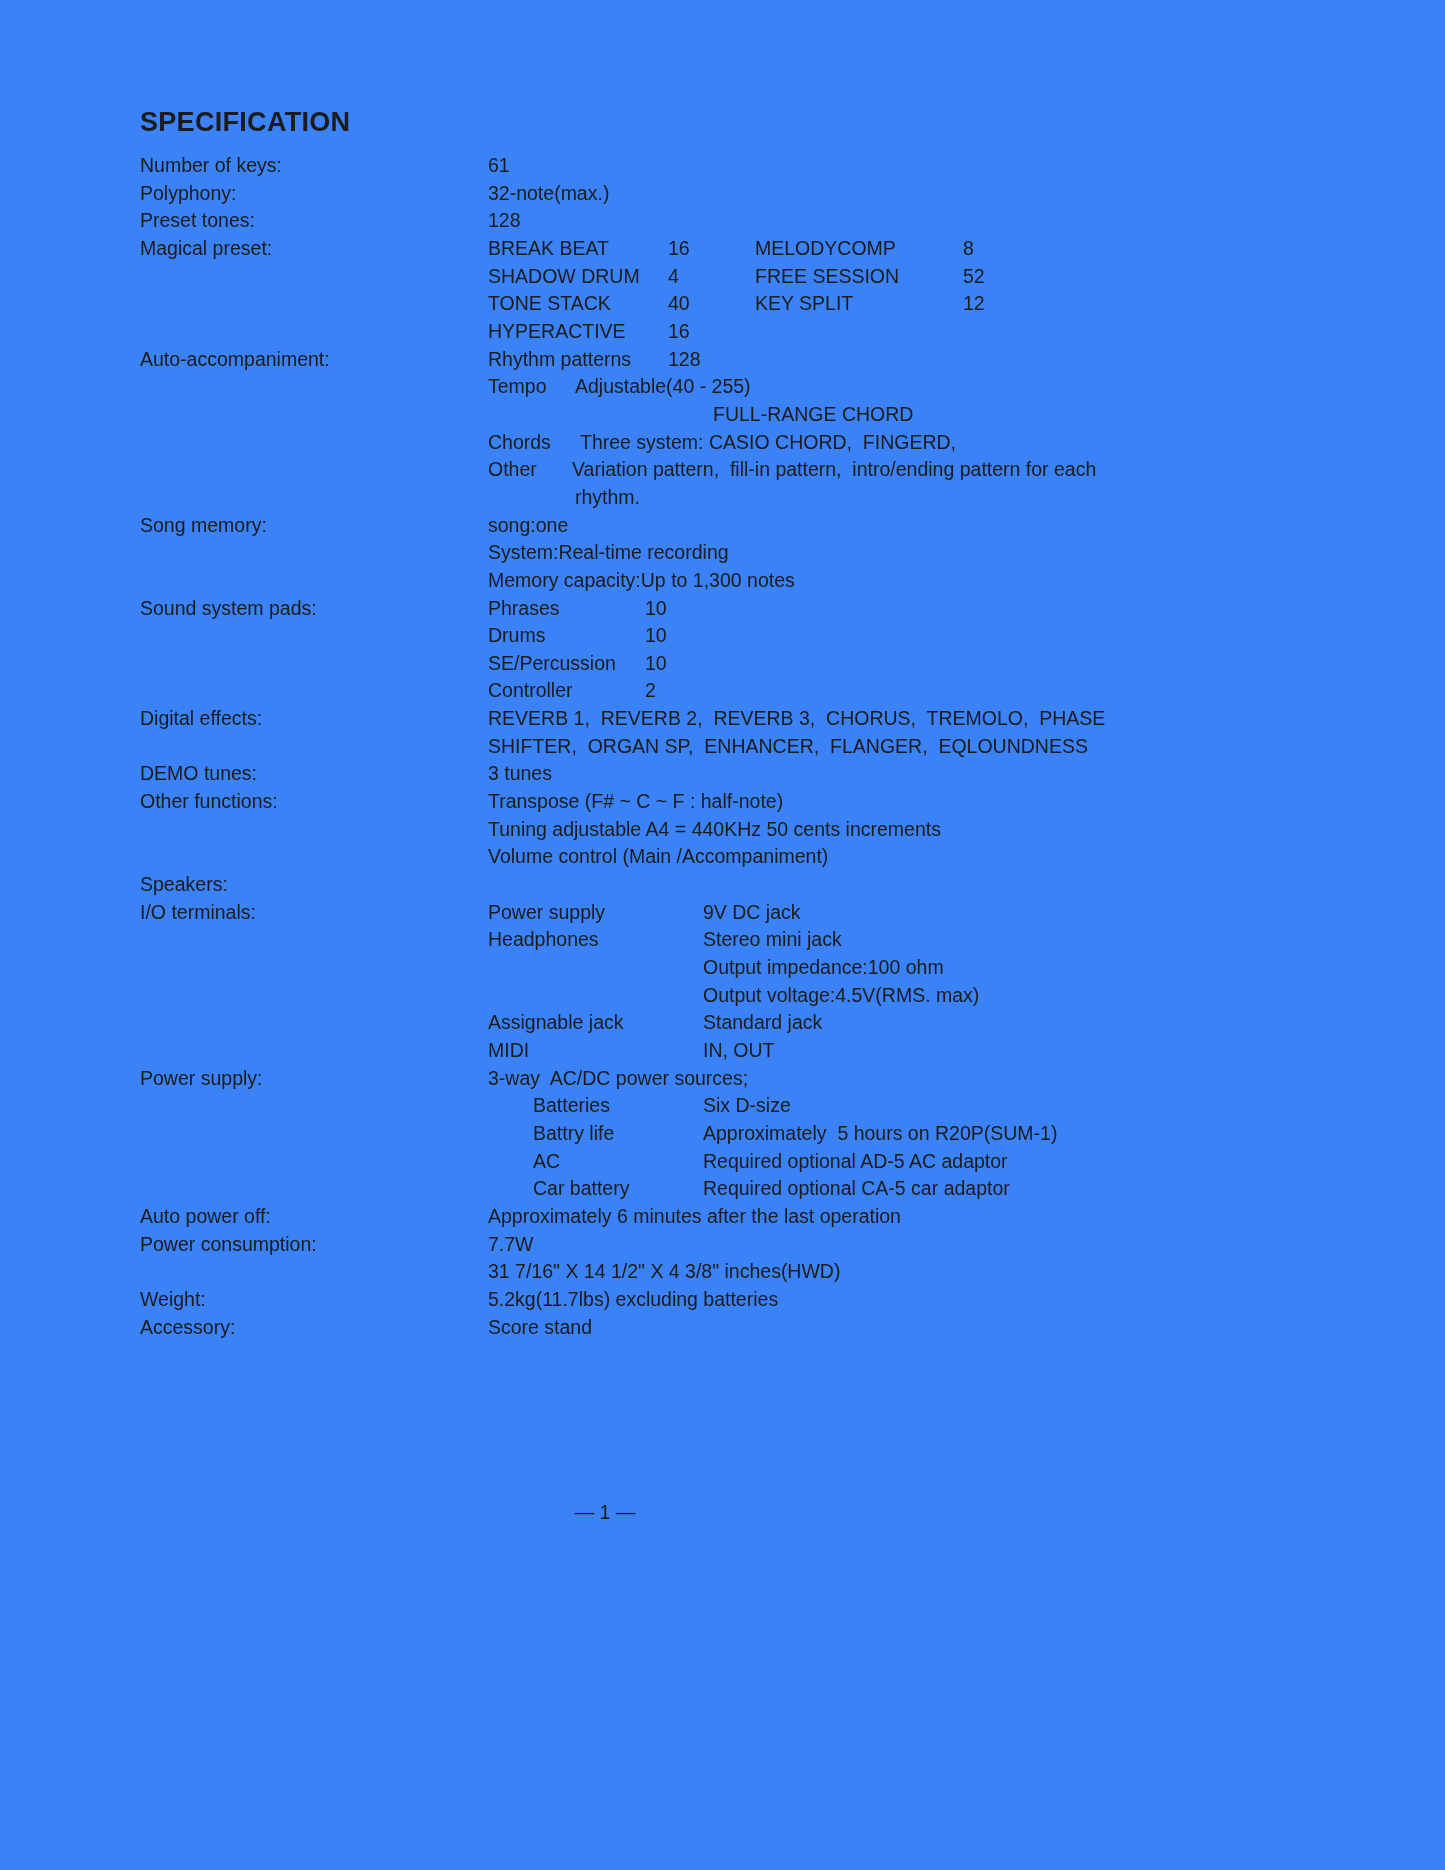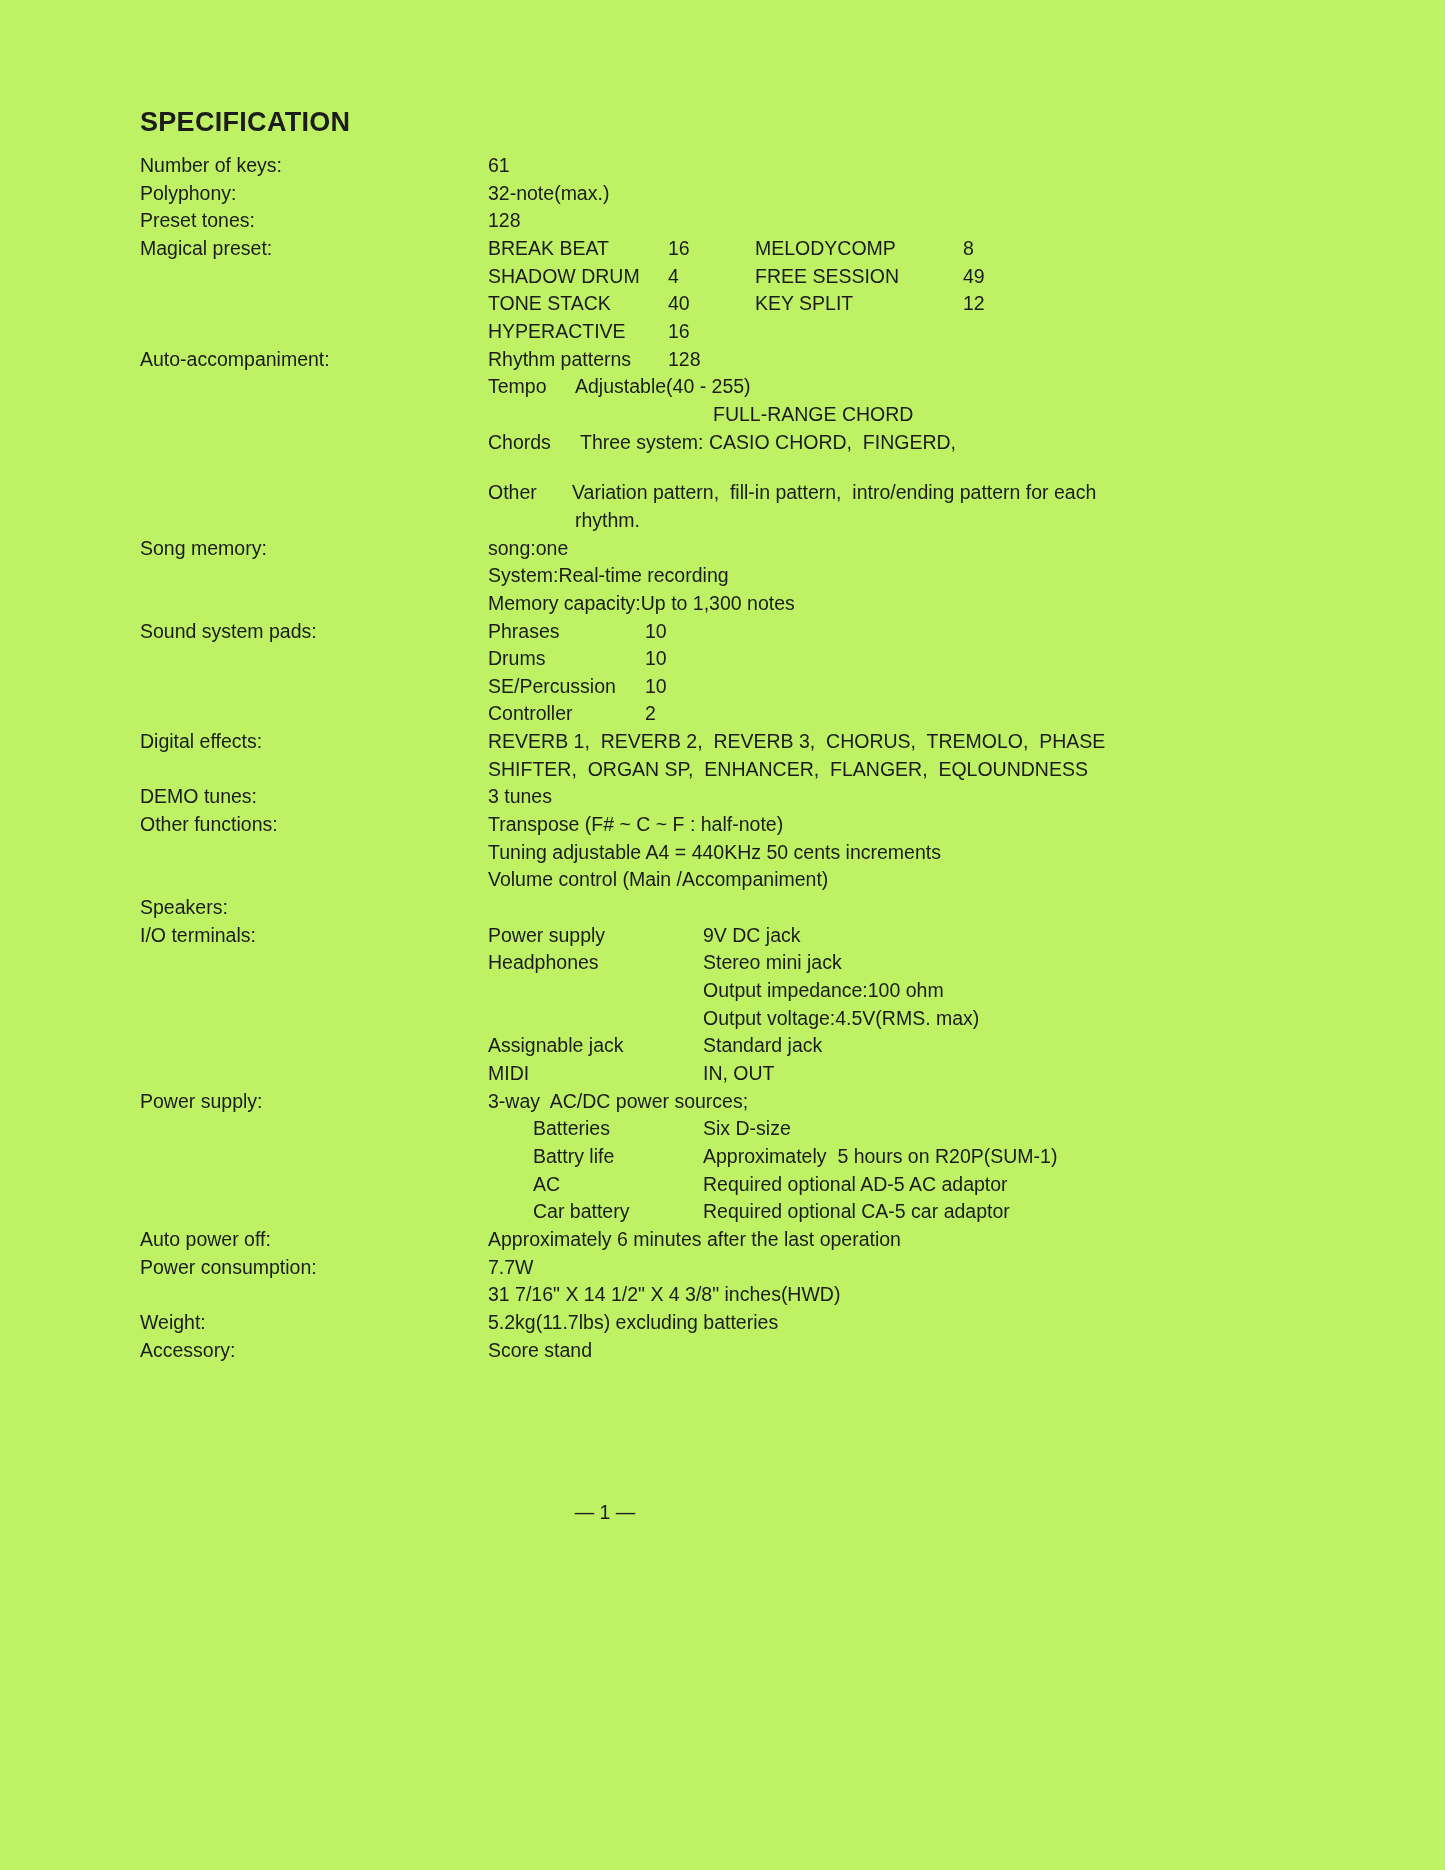"SPECIFICATION" .page { background: #bef264 -> #3b82f6 }
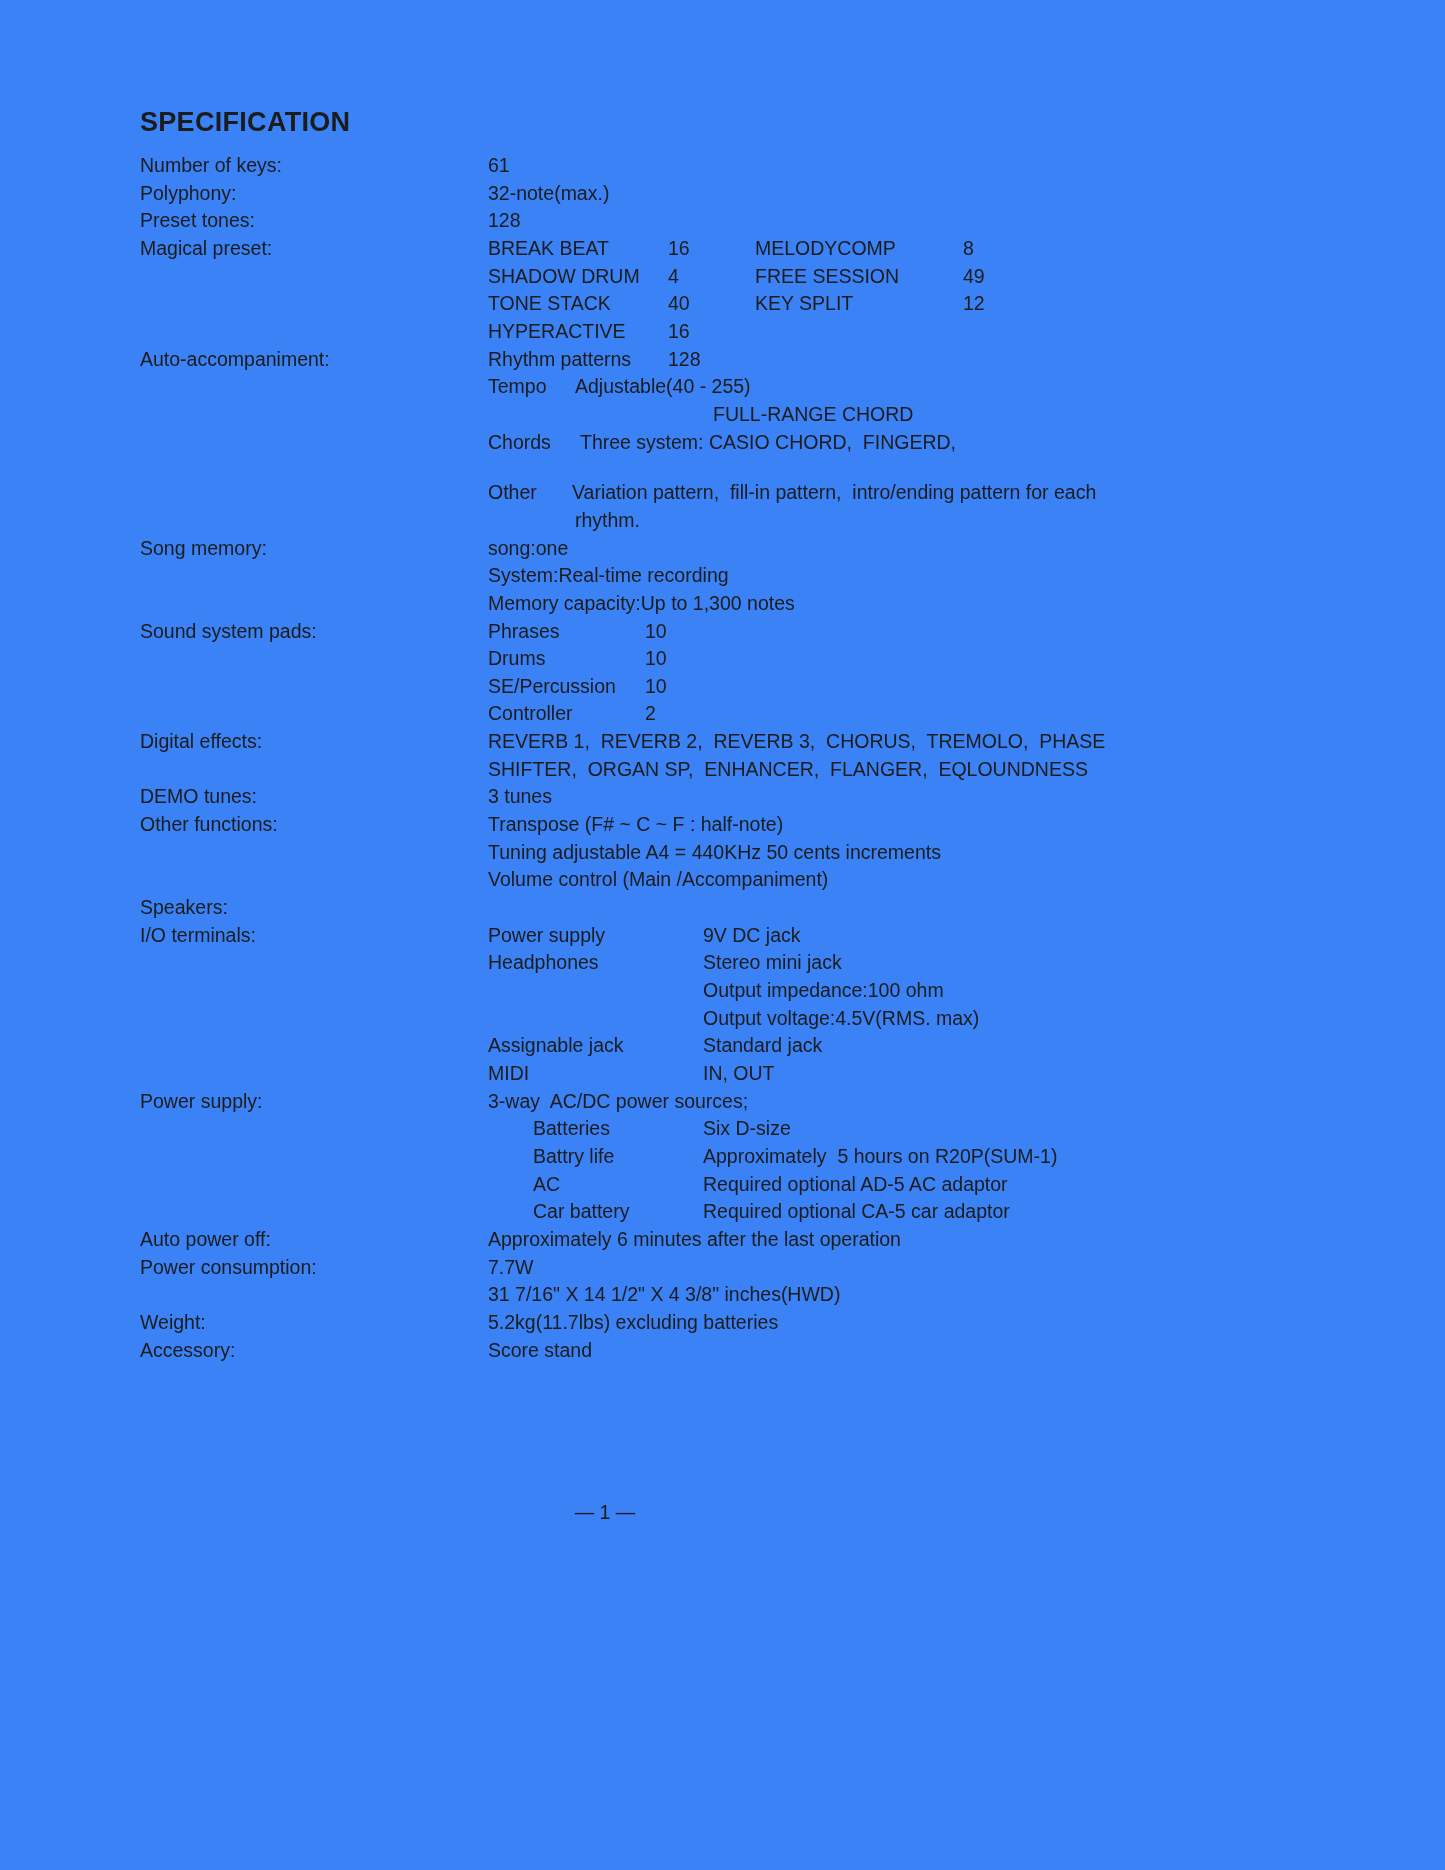"49" span.fill { text: 49 -> 52 }
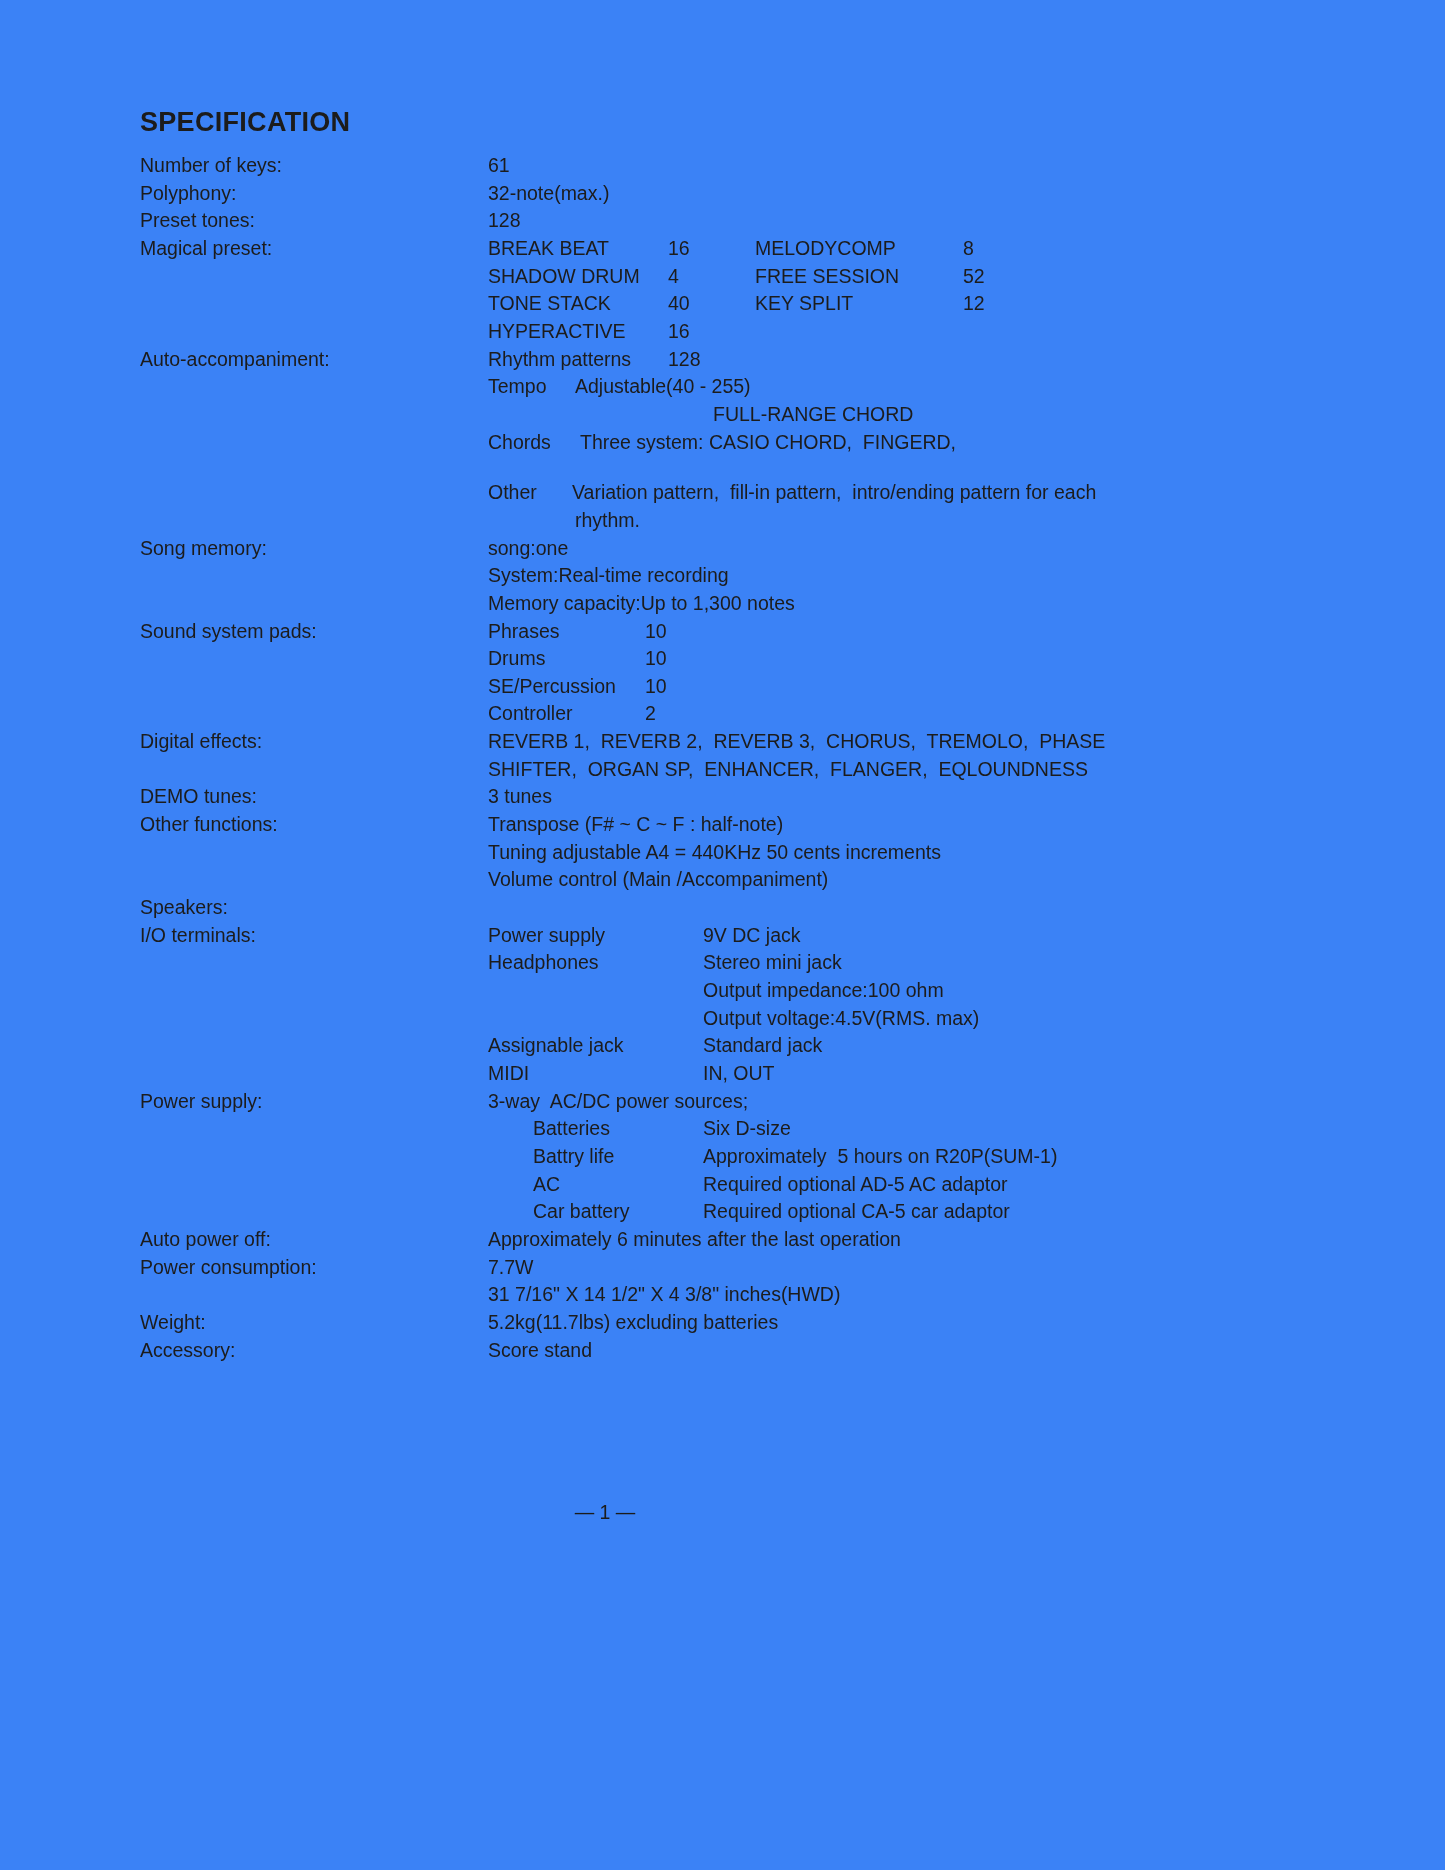"Other" .w84 { margin-top: 23px -> none }
